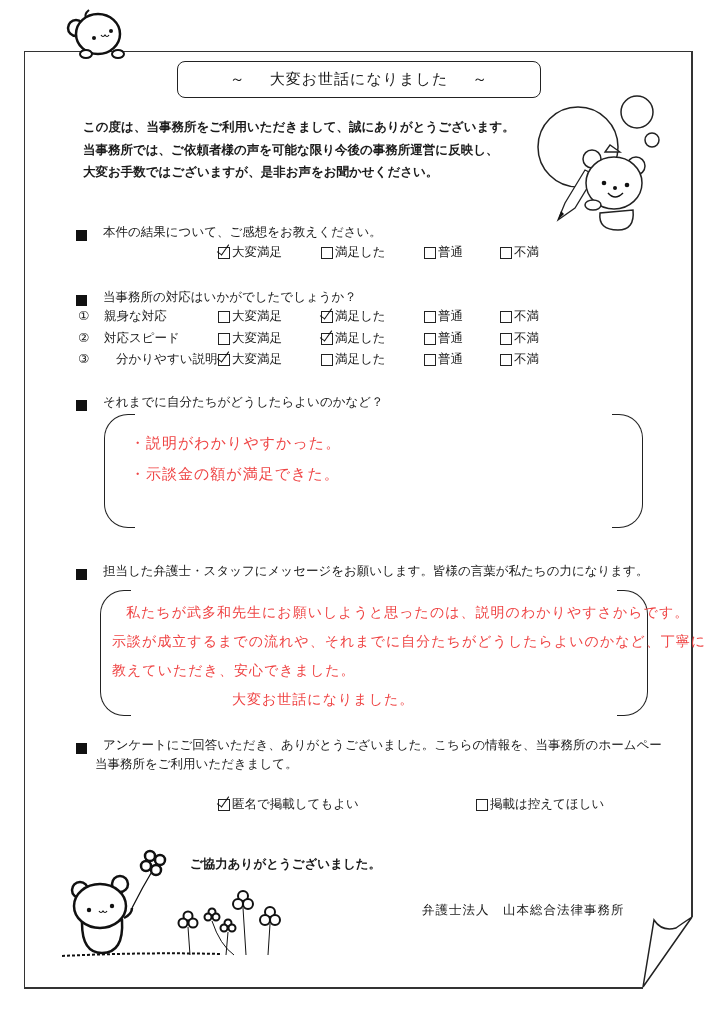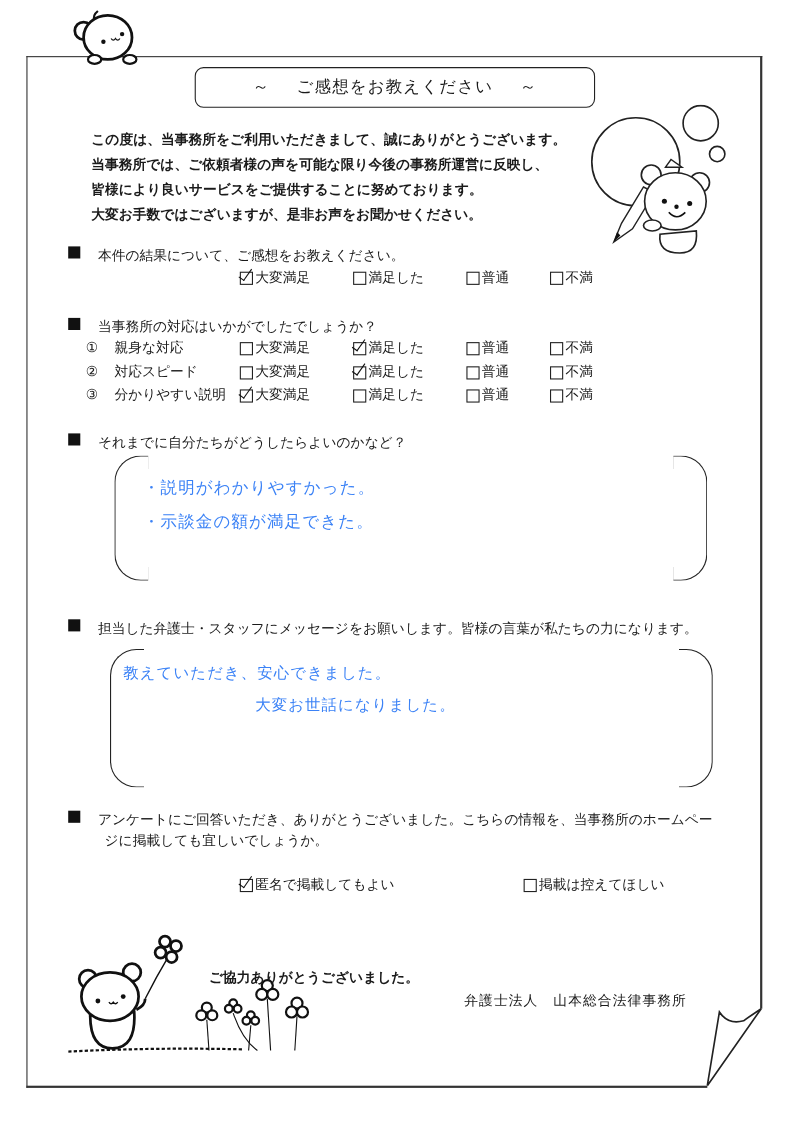"ご感想をお教えください" span { text: ご感想をお教えください -> 大変お世話になりました }
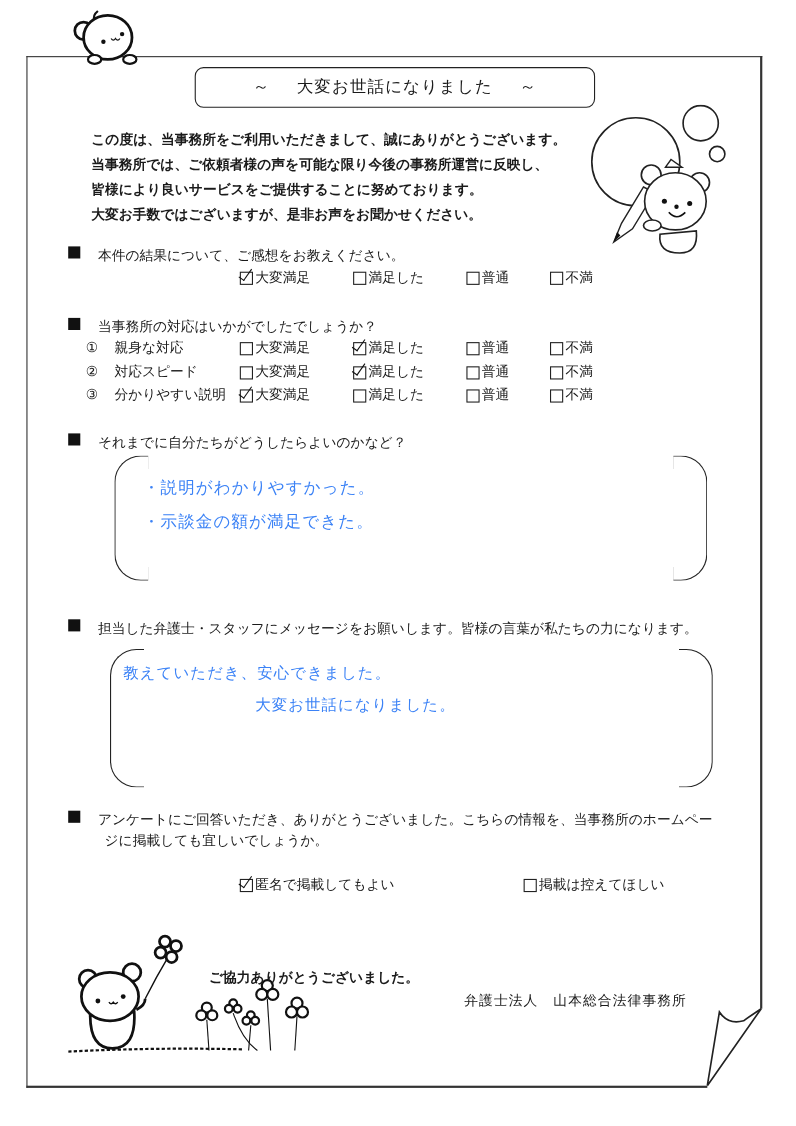"皆様により良いサービスをご提供することに努めております。" div { html: <div>皆様により良いサービスをご提供することに努めております。</div> -> none }
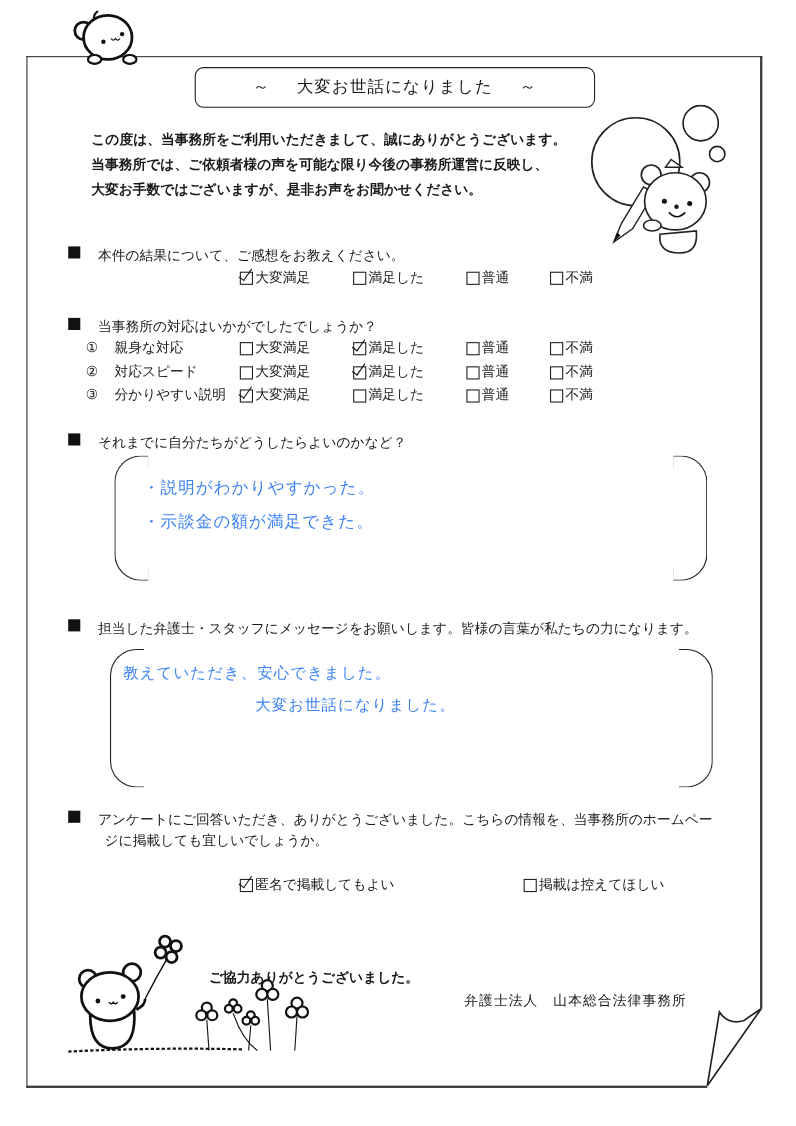"本件の結果について、ご感想をお教えください。" .q { align-items: flex-start -> flex-end; left: 62px -> 76px }
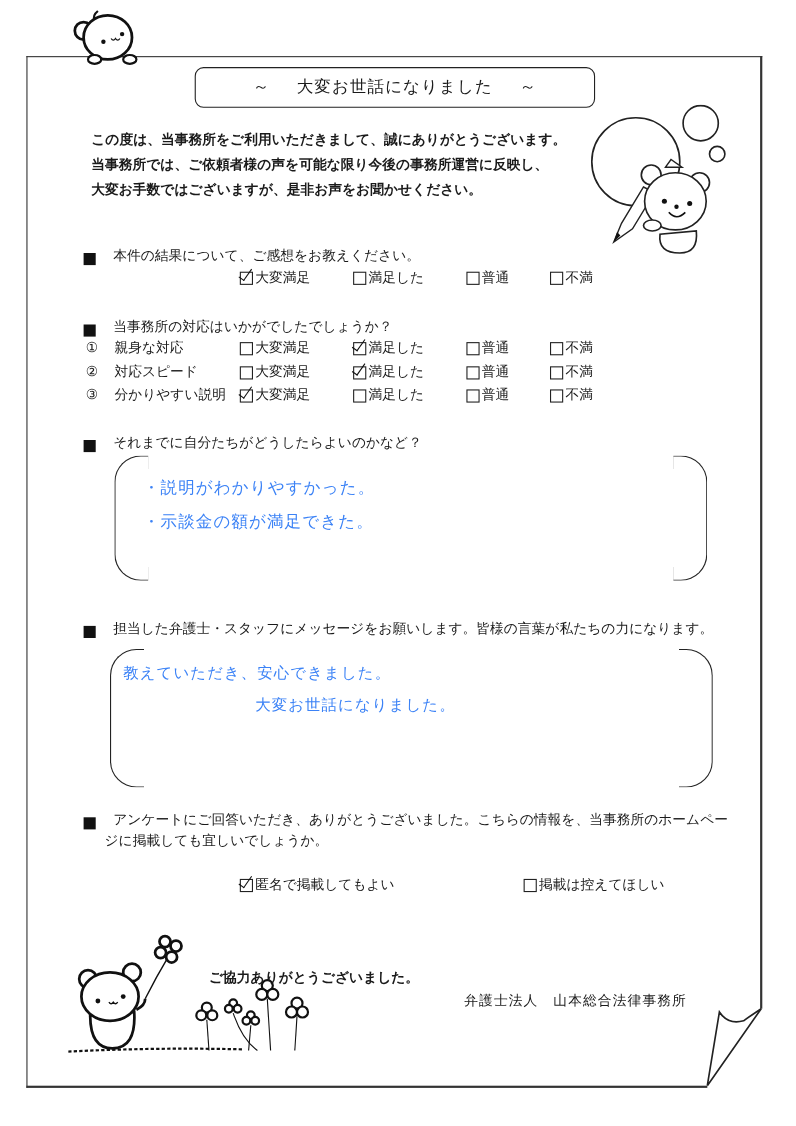"分かりやすい説明" div.row-label { left: 104px -> 116px }
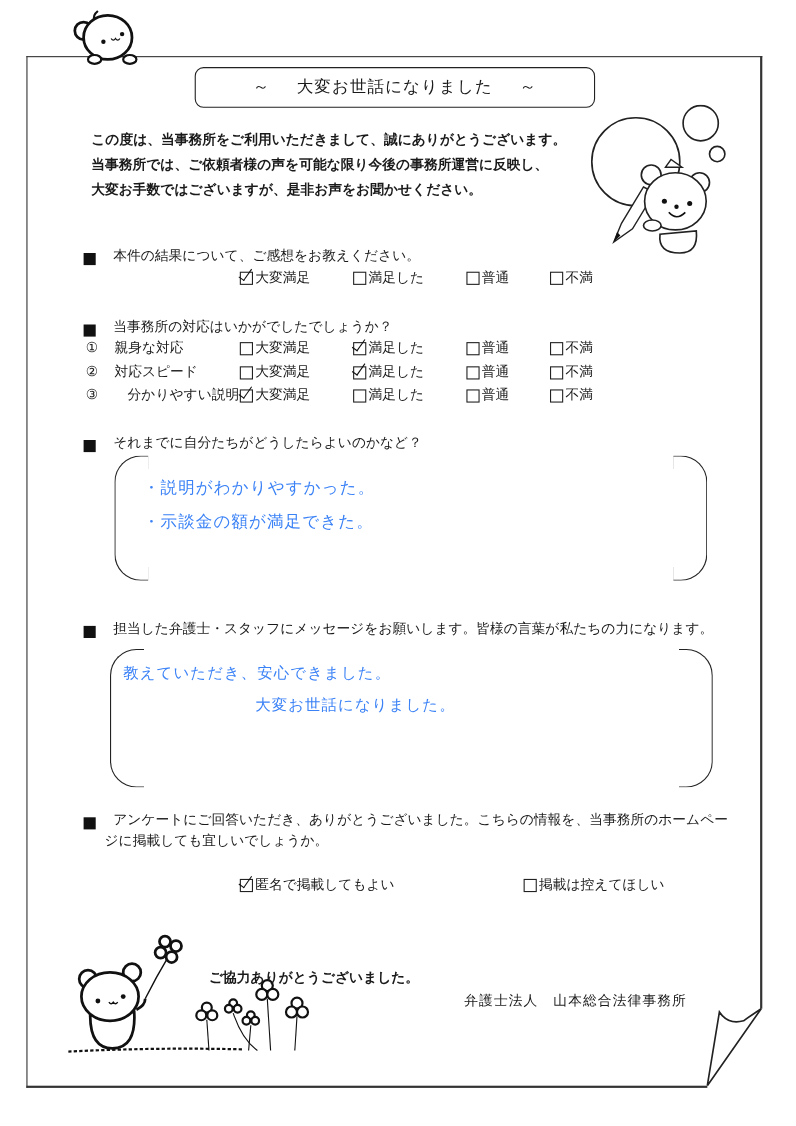"・説明がわかりやすかった。" .hand { color: #3b82f6 -> #ef4444 }
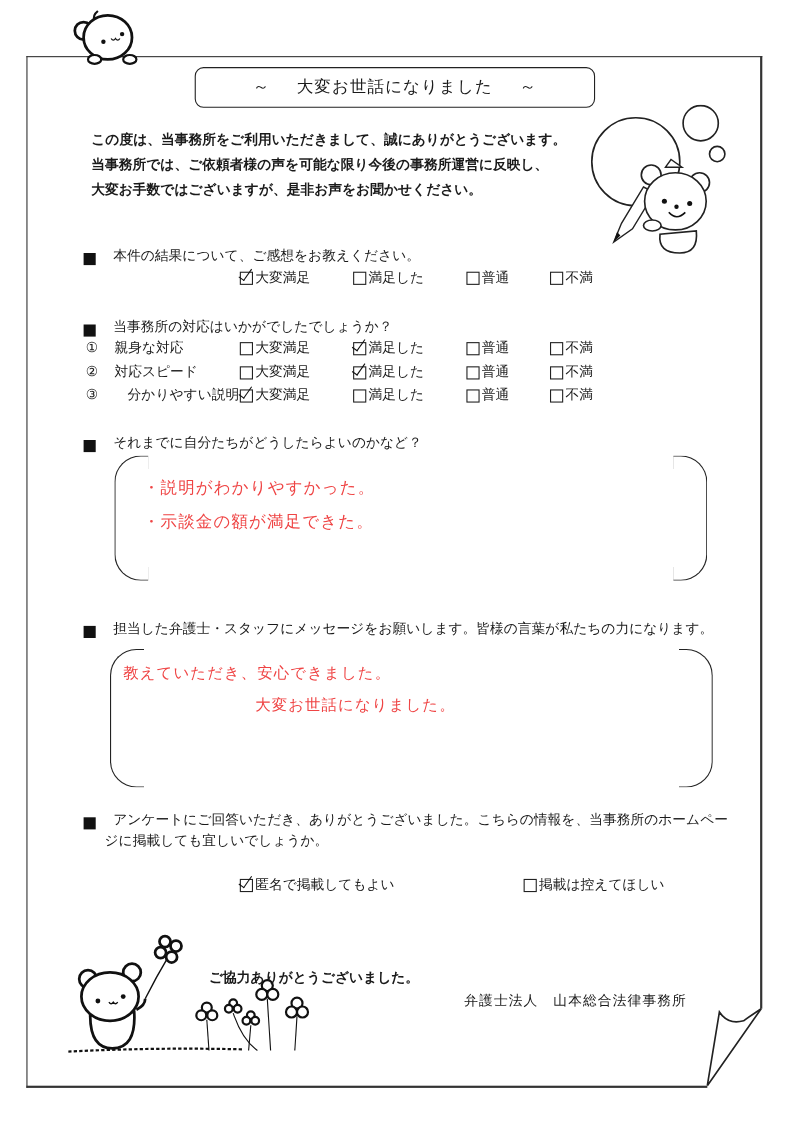"私たちが武多和先生にお願いしようと思ったのは、説明のわかりやすさからです。" div { html: none -> <div>私たちが武多和先生にお願いしようと思ったのは、説明のわかりやすさからです。</div> }
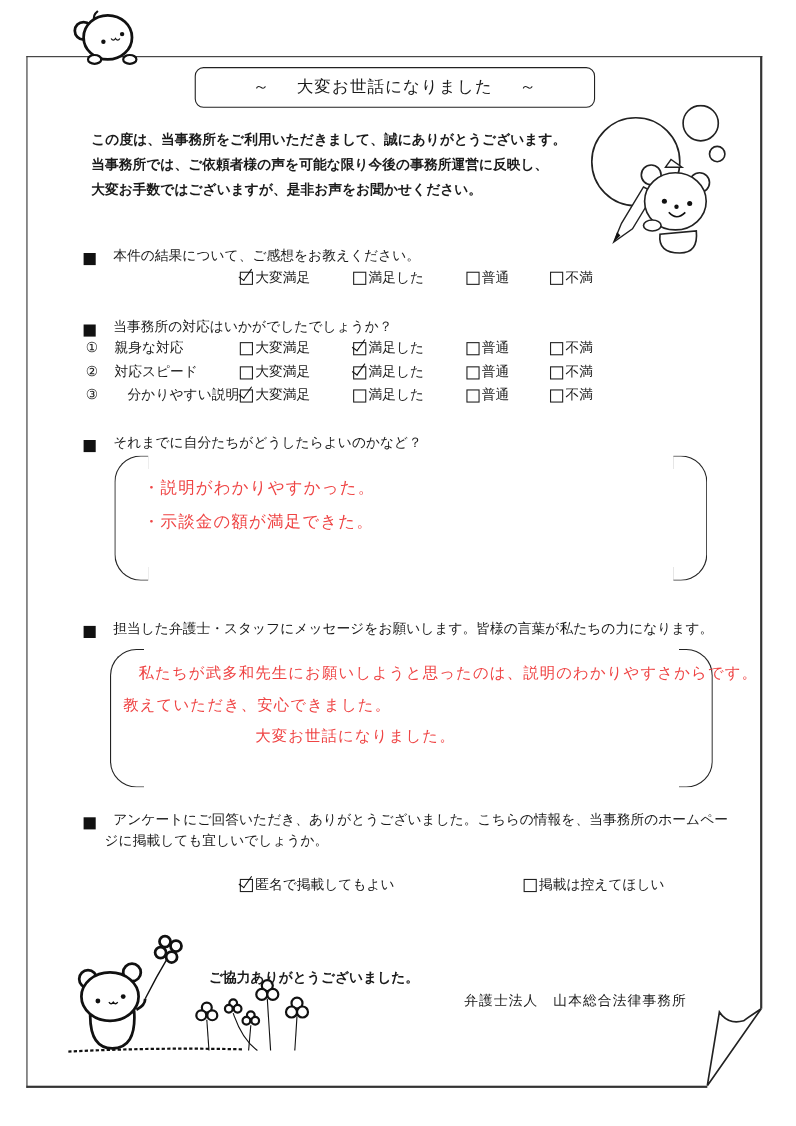"示談が成立するまでの流れや、それまでに自分たちがどうしたらよいのかなど、丁寧に" div { html: none -> <div>示談が成立するまでの流れや、それまでに自分たちがどうしたらよいのかなど、丁寧に</div> }
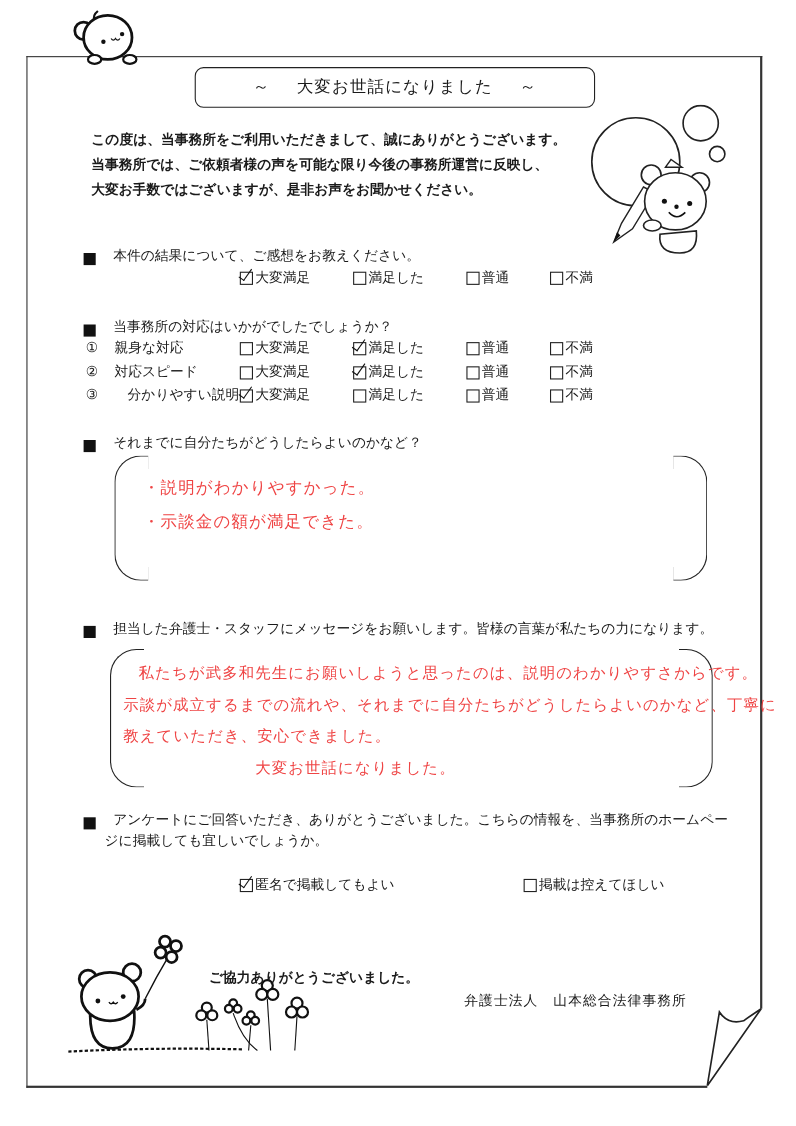"ジに掲載しても宜しいでしょうか。" div.abs { text: ジに掲載しても宜しいでしょうか -> 当事務所をご利用いただきまして }
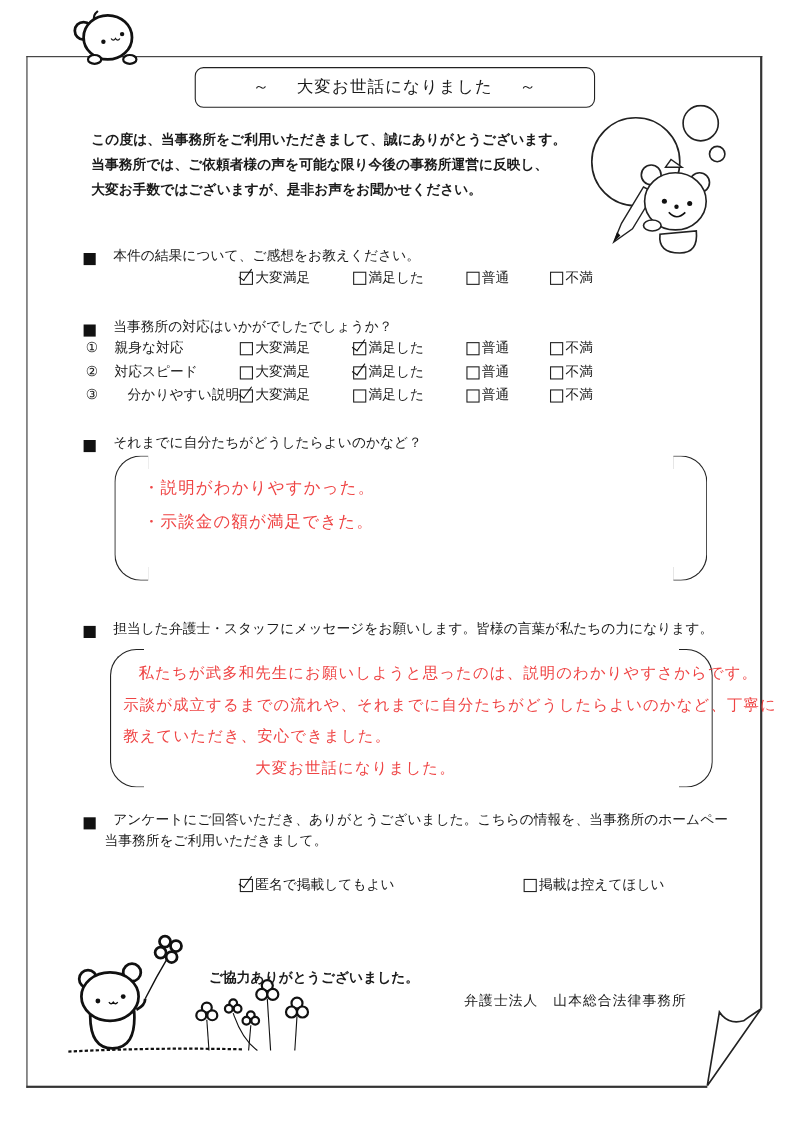"ご協力ありがとうございました。" .thanks { margin-top: 25px -> none }
